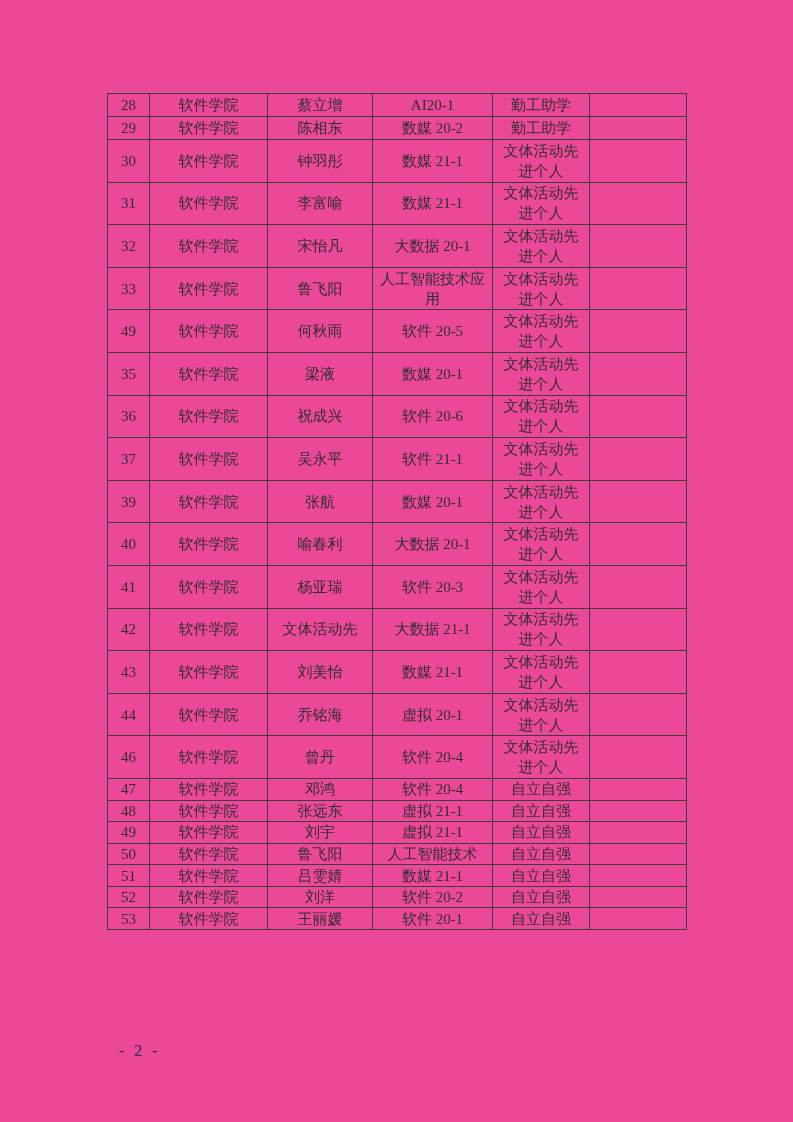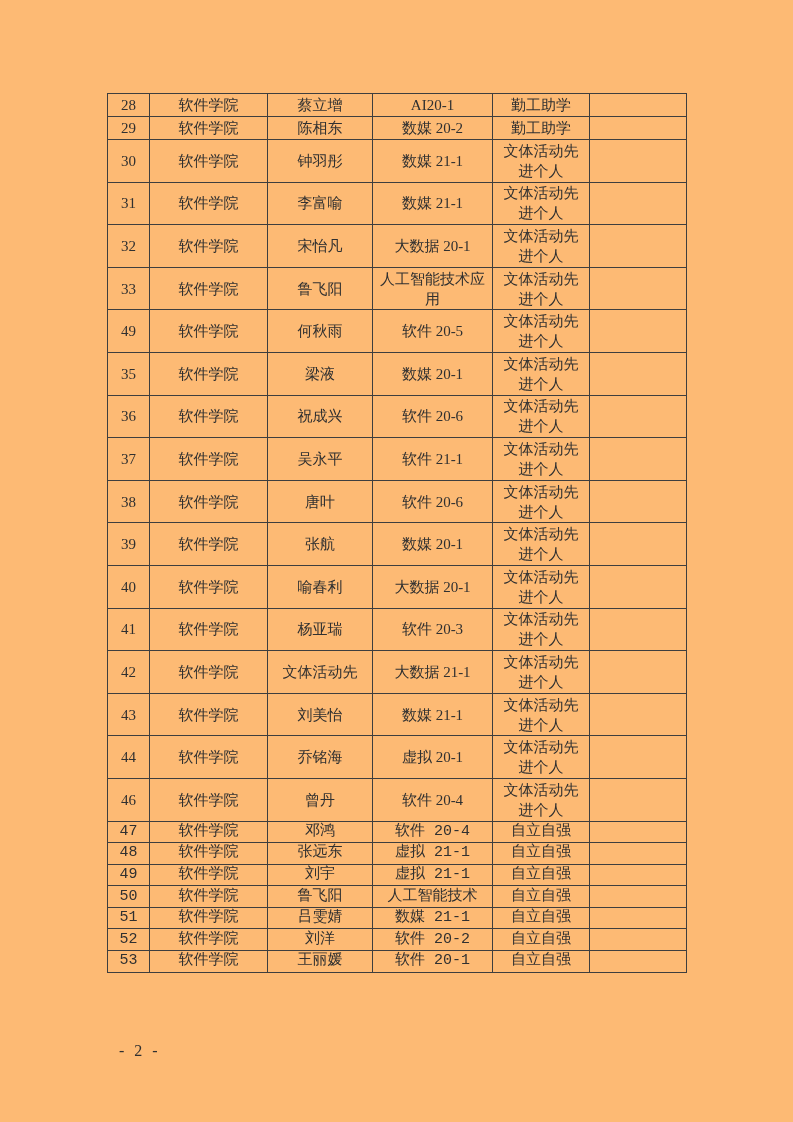"28" .page { background: #fdba74 -> #ec4899 }
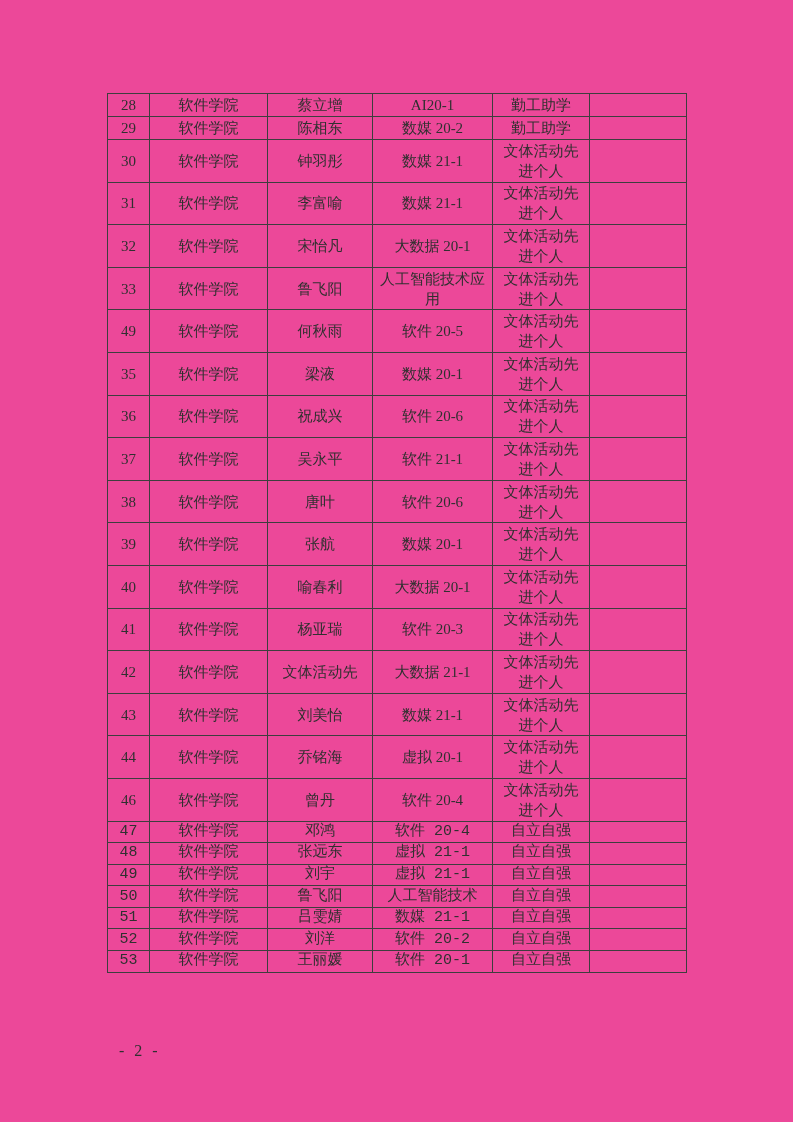"38" tr.r-tall { html: <tr> <td>38</td> <td>软件学院</td> <td>唐叶</td> <td>软件 20-6</td> <td>文体活动先 进个人</td> <td></td> </tr> -> none }
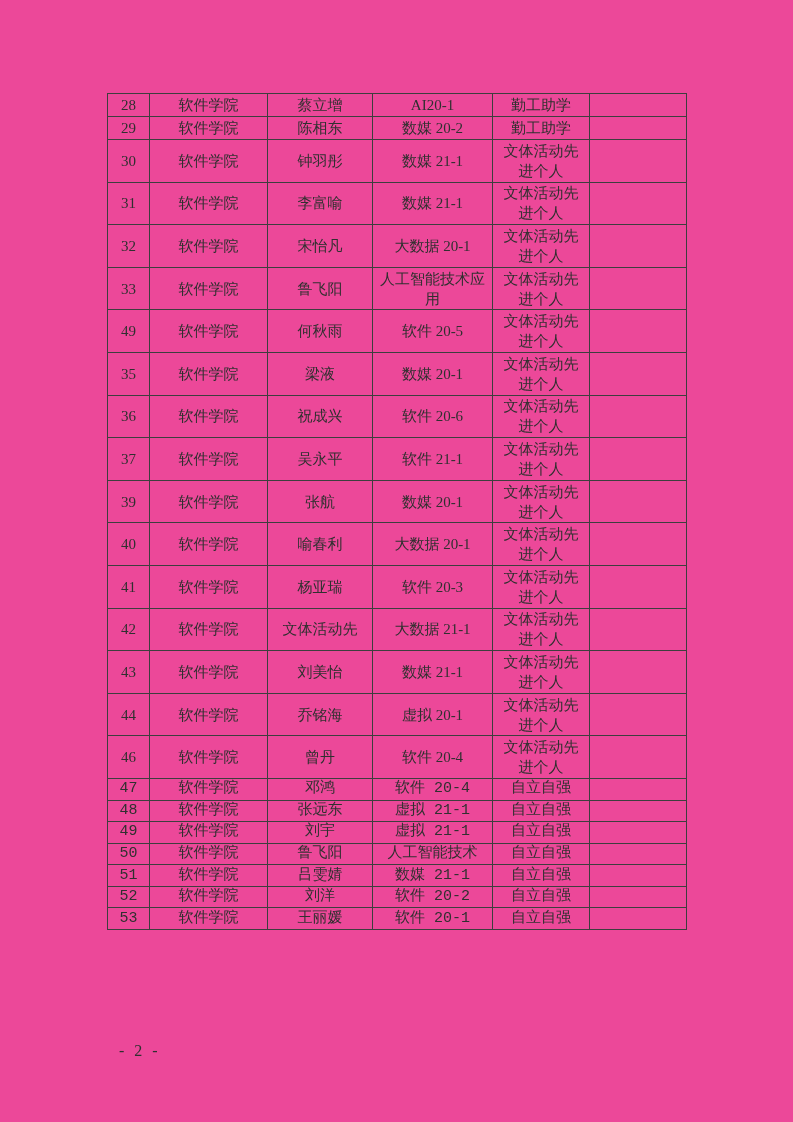"47" tr.r-sm { font-family: Liberation Mono, monospace -> none }
